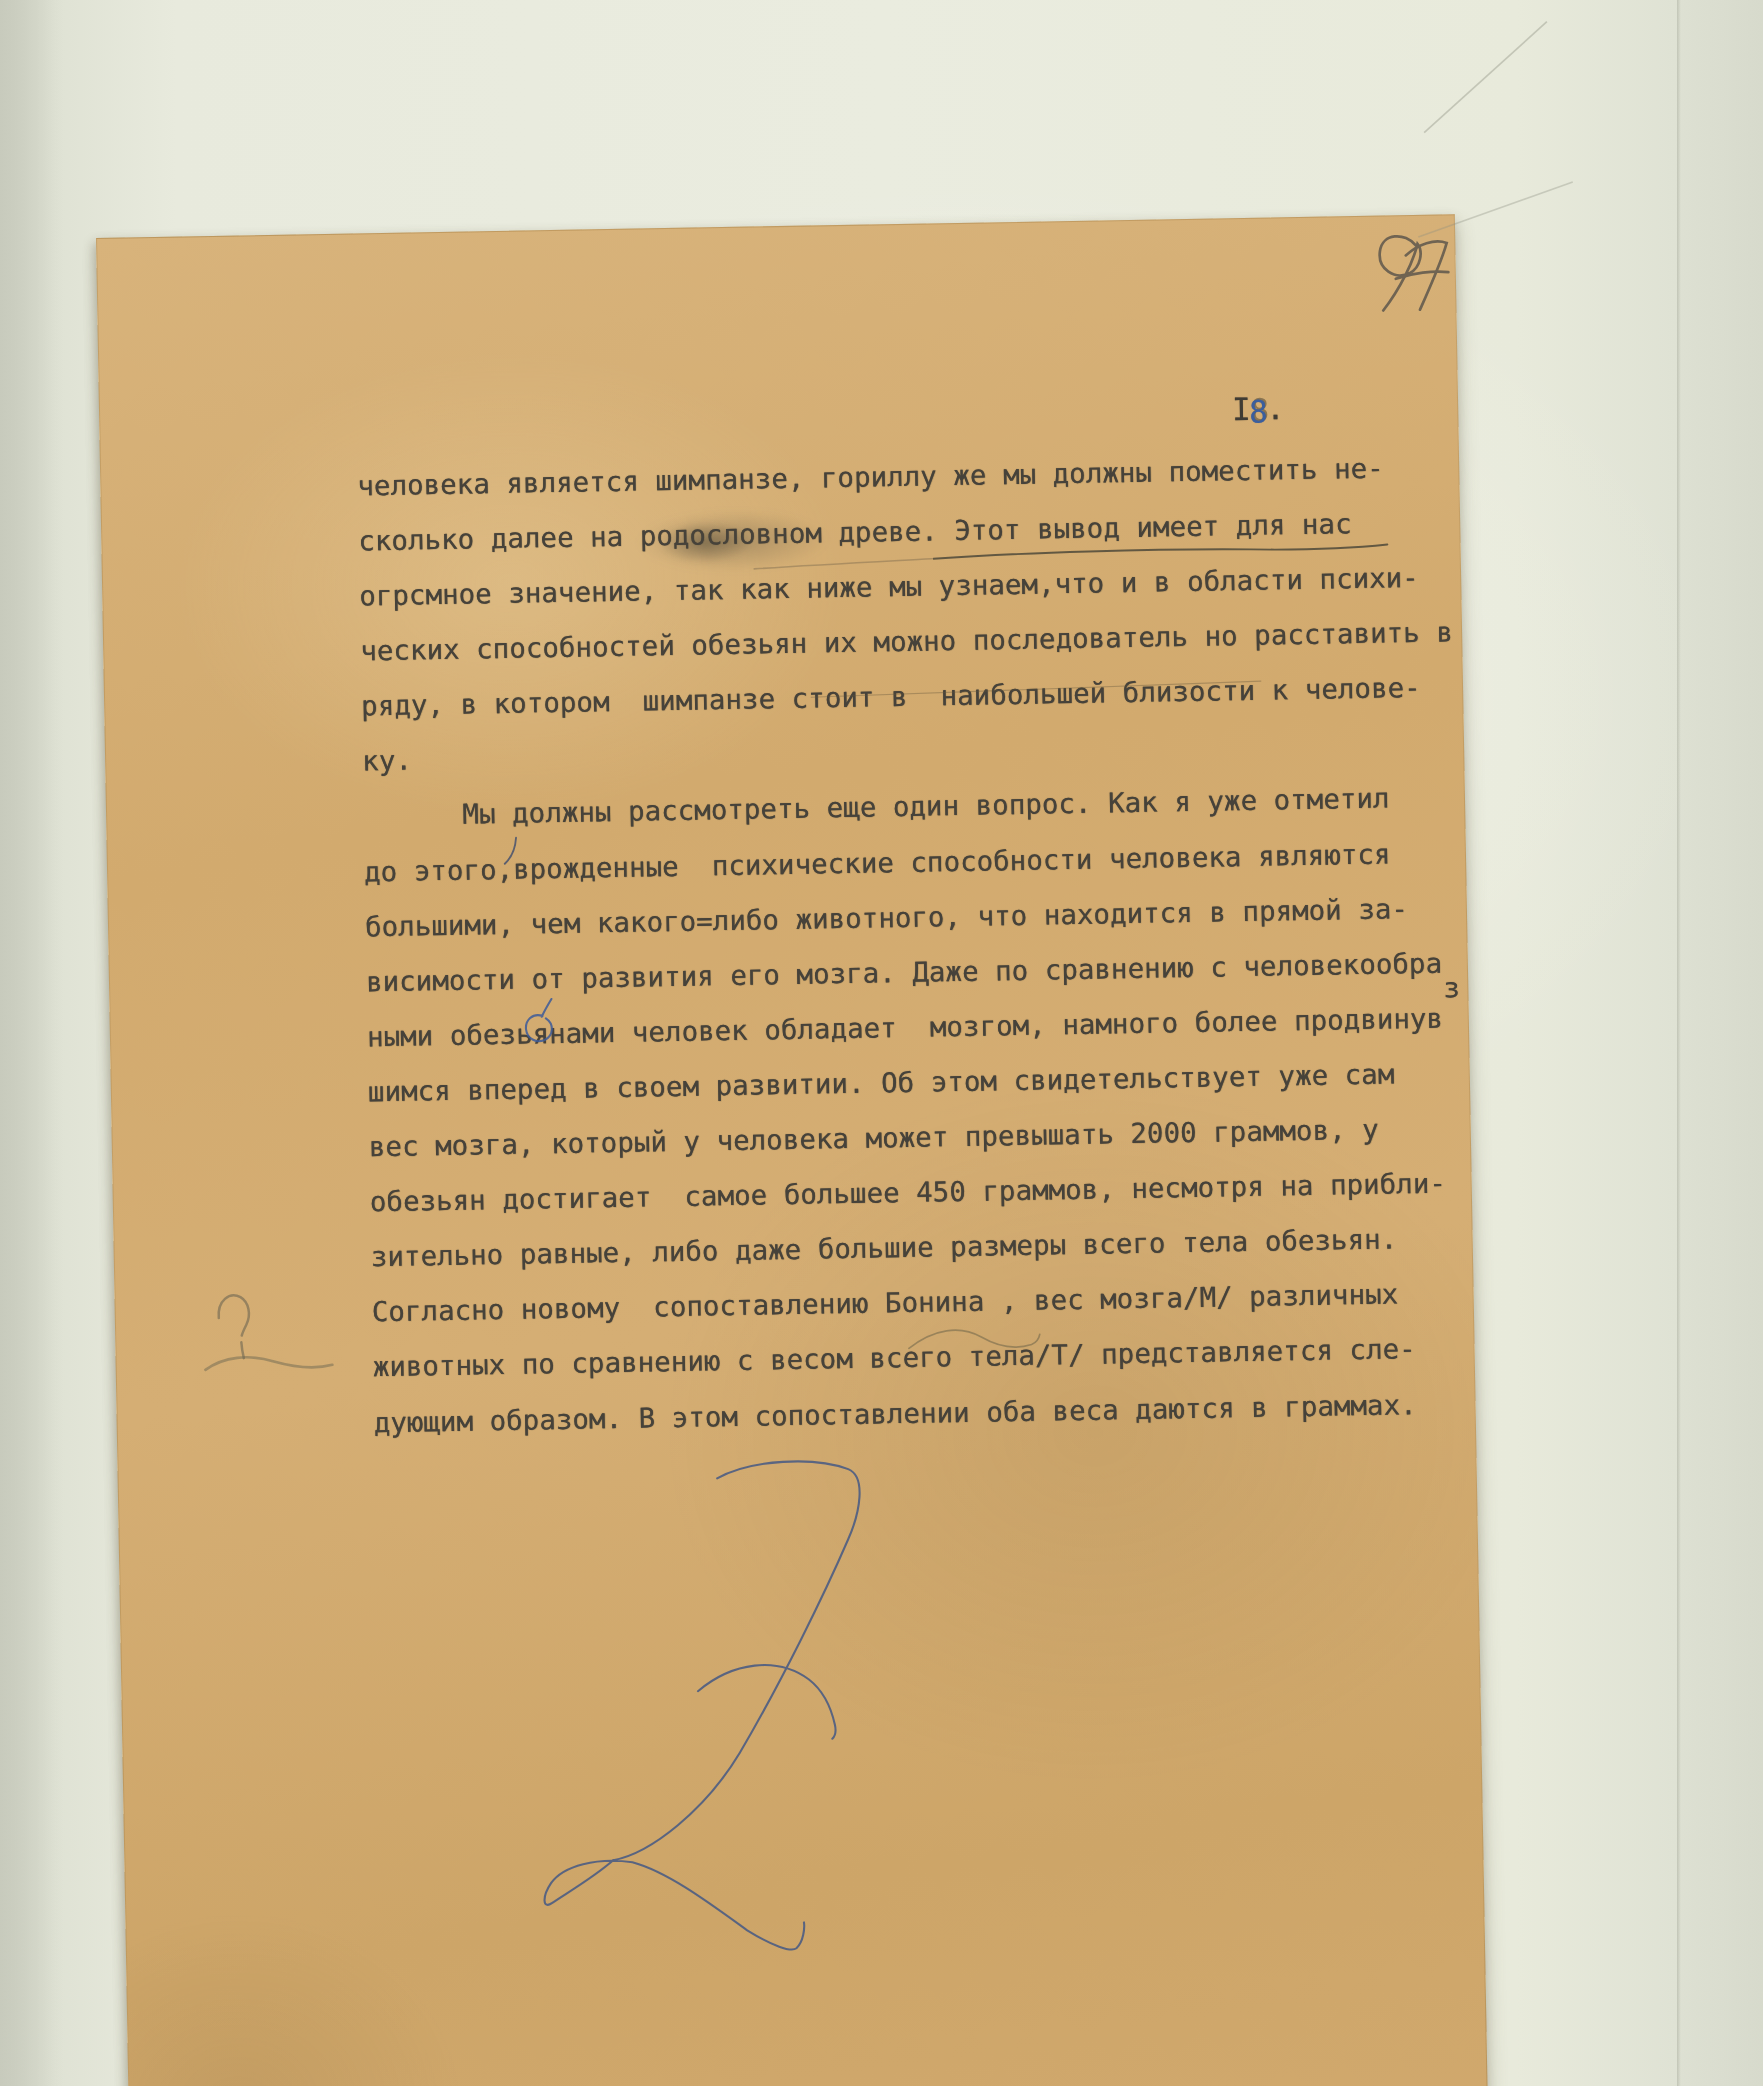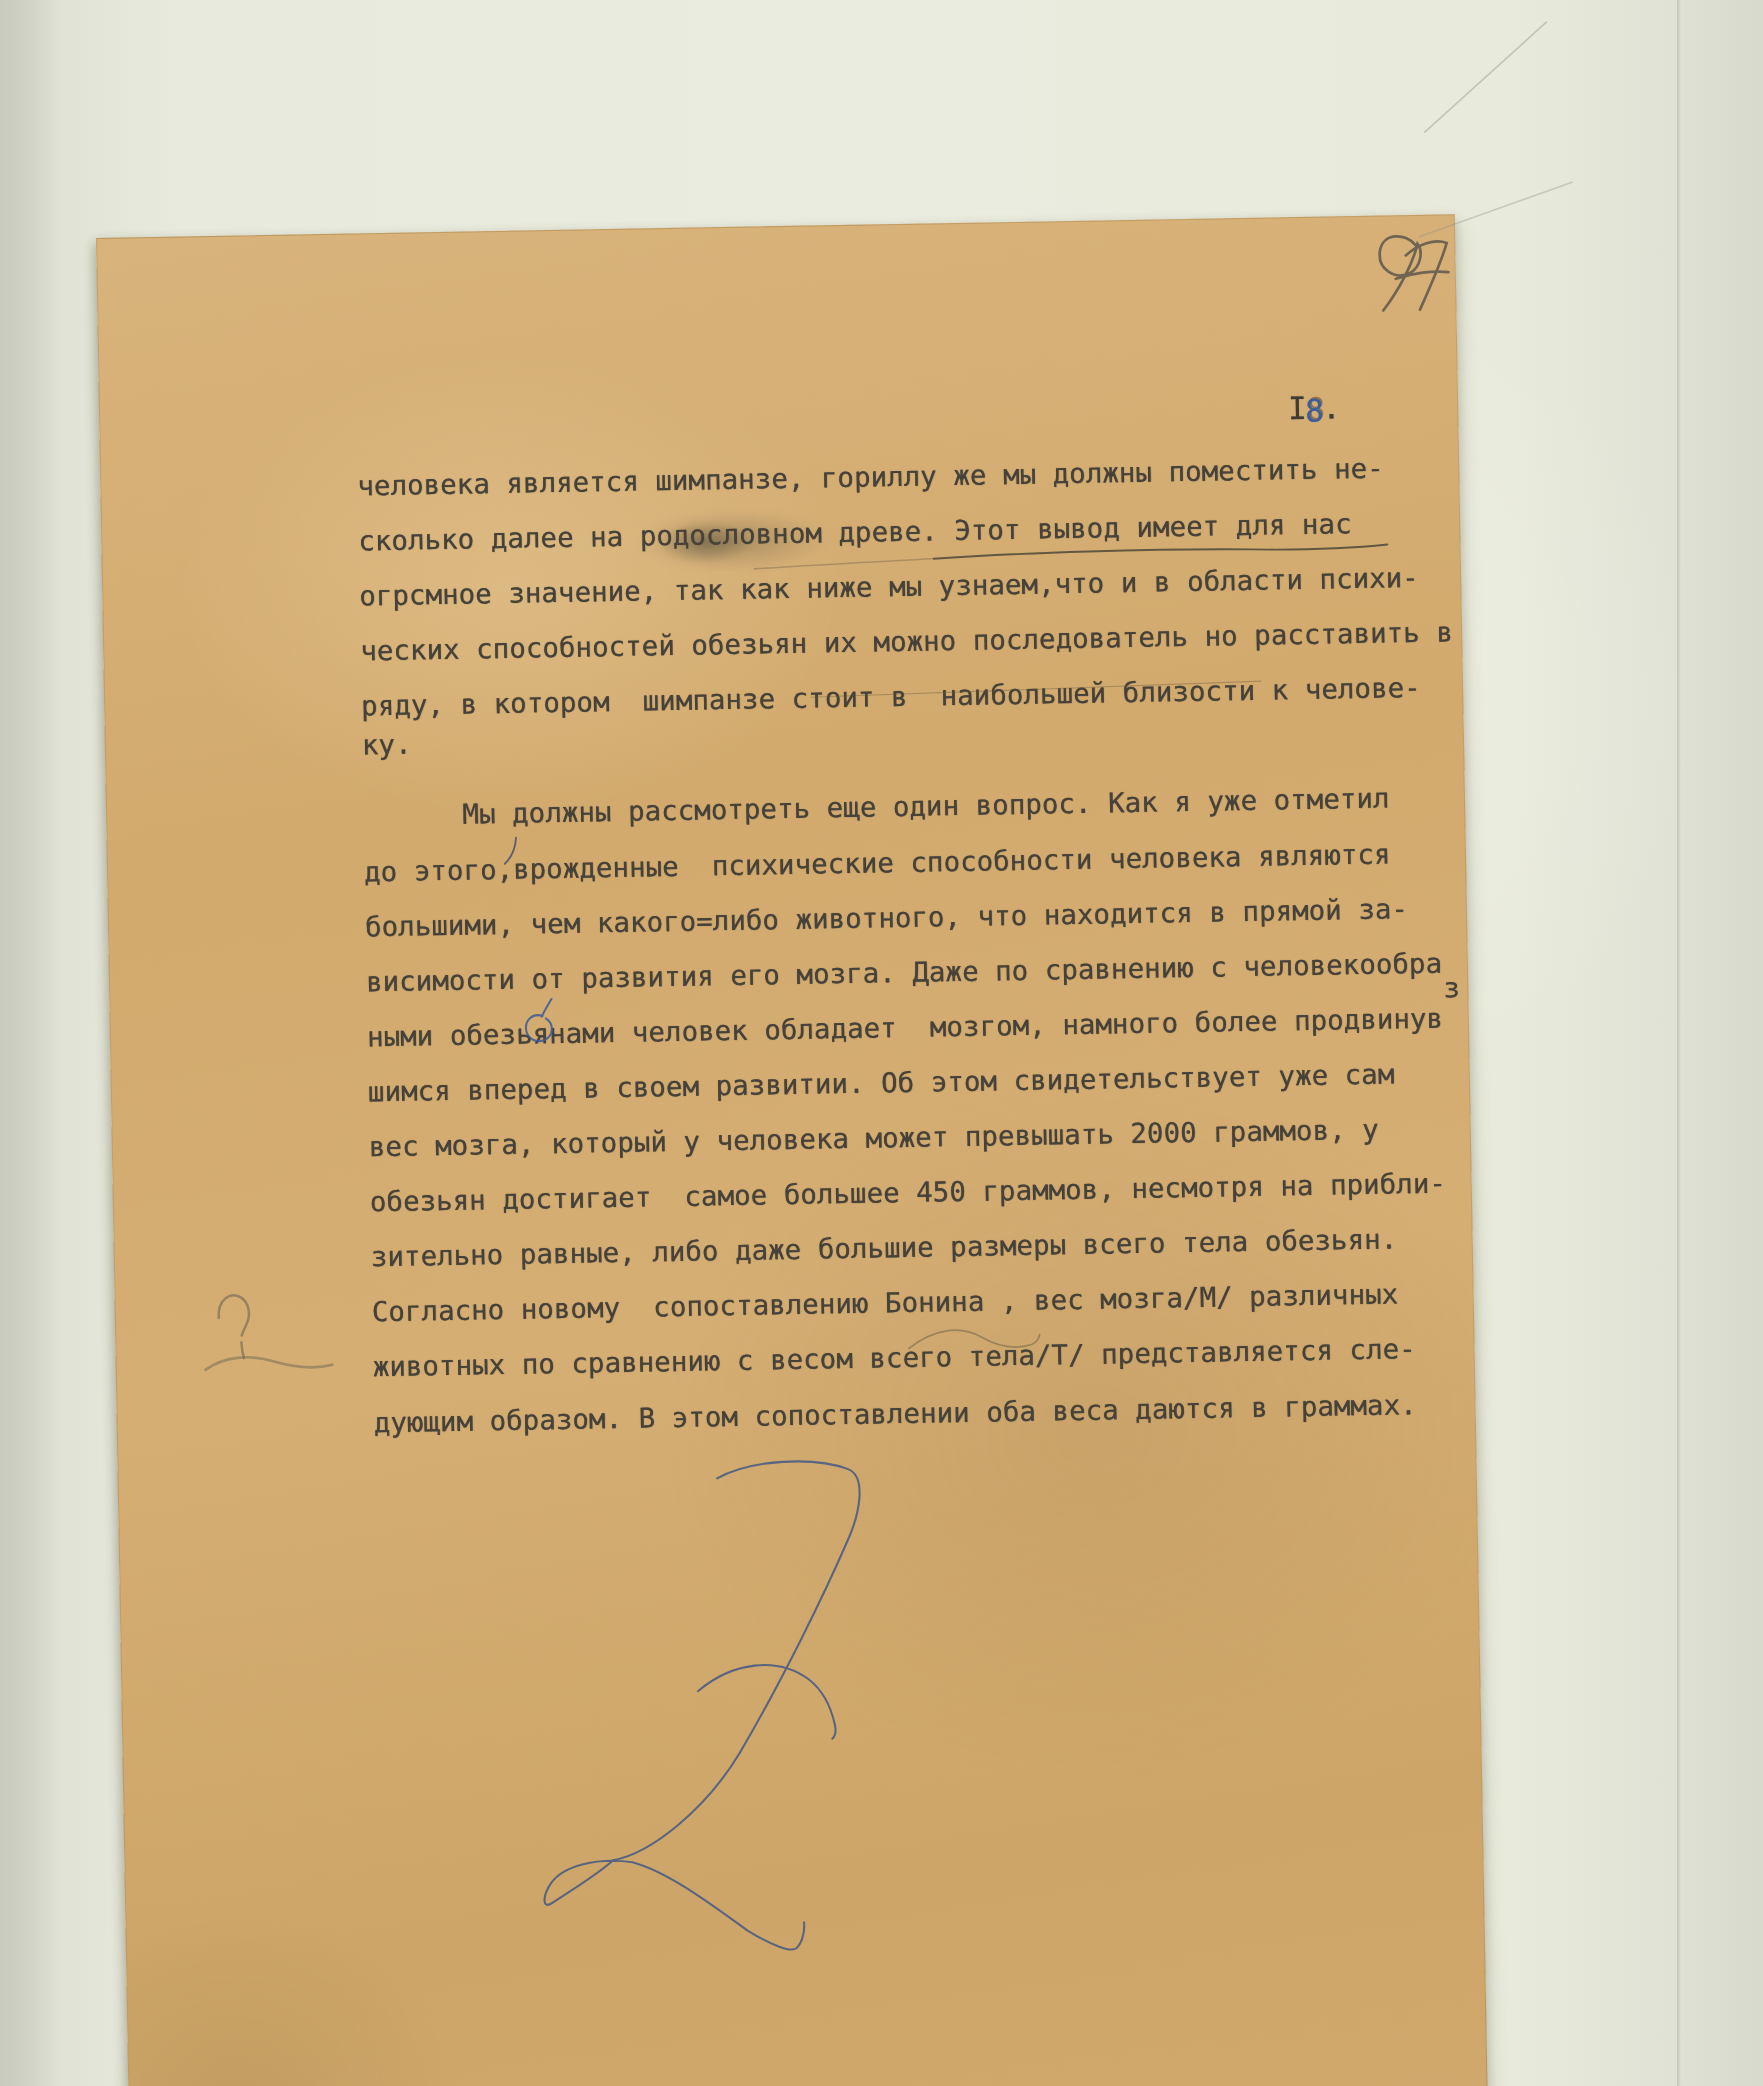"I8." .pagenum { left: 1188px -> 1132px }
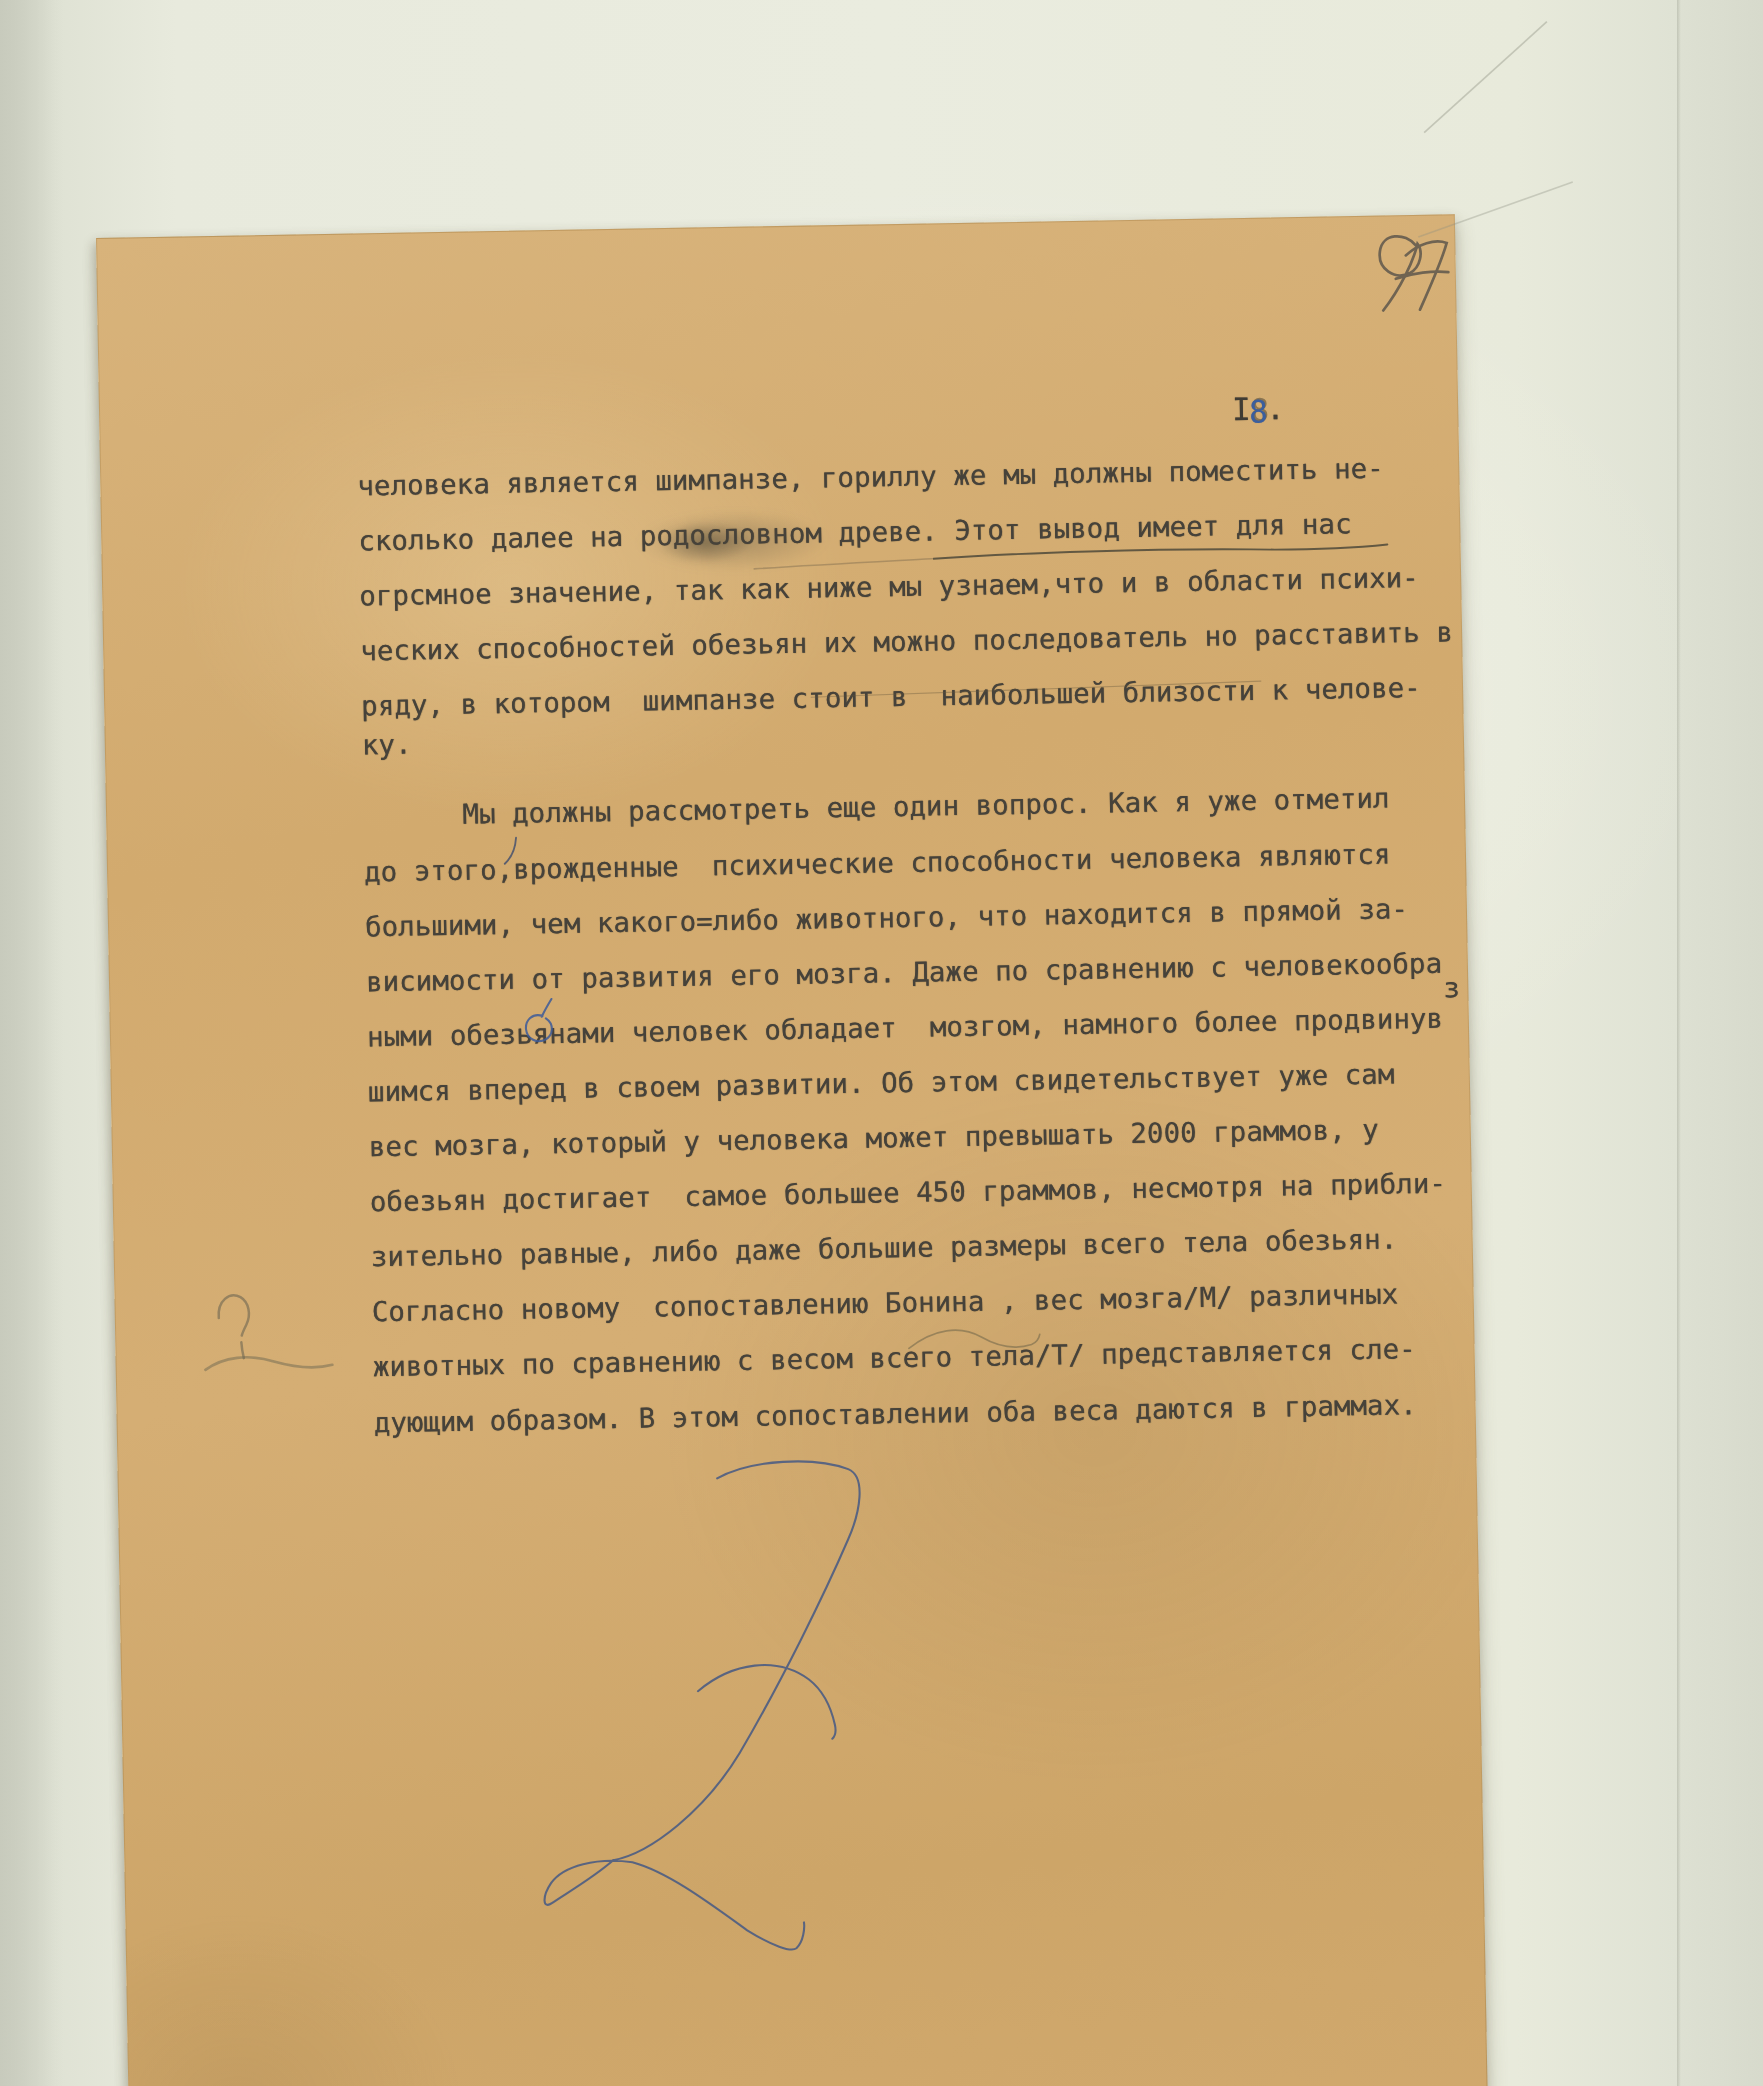"ку." div.tline { top: 497px -> 513px }
